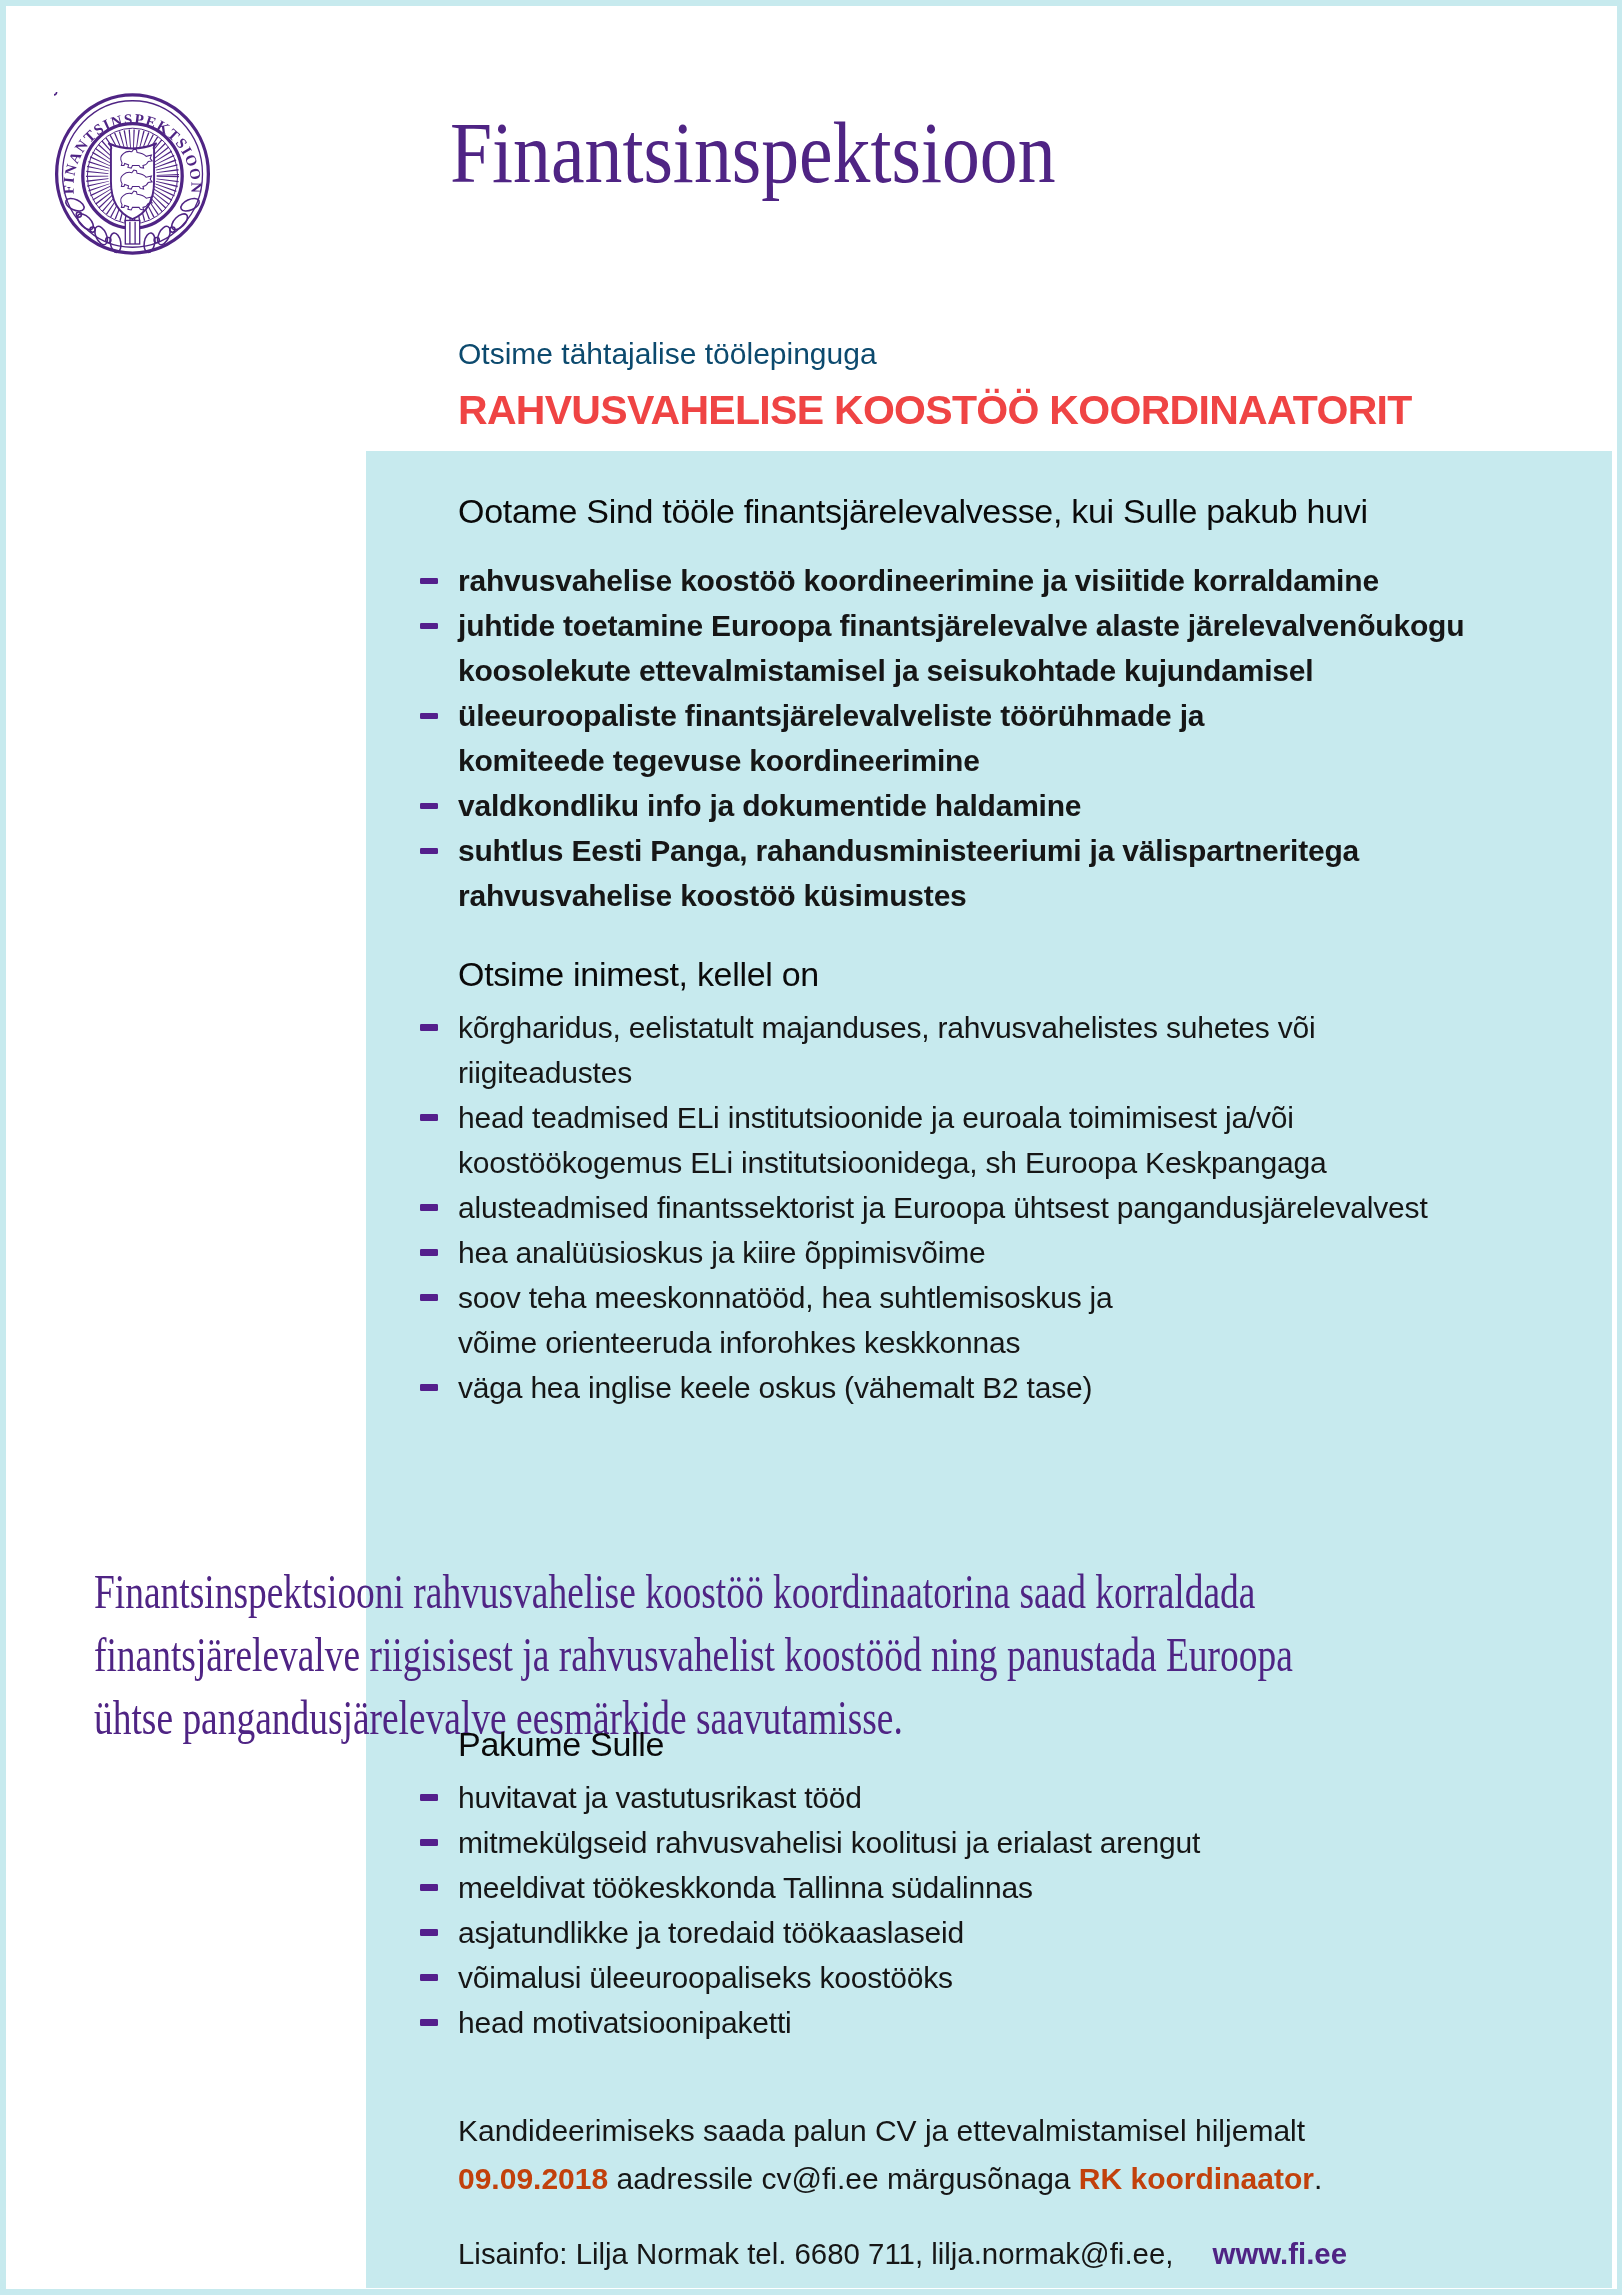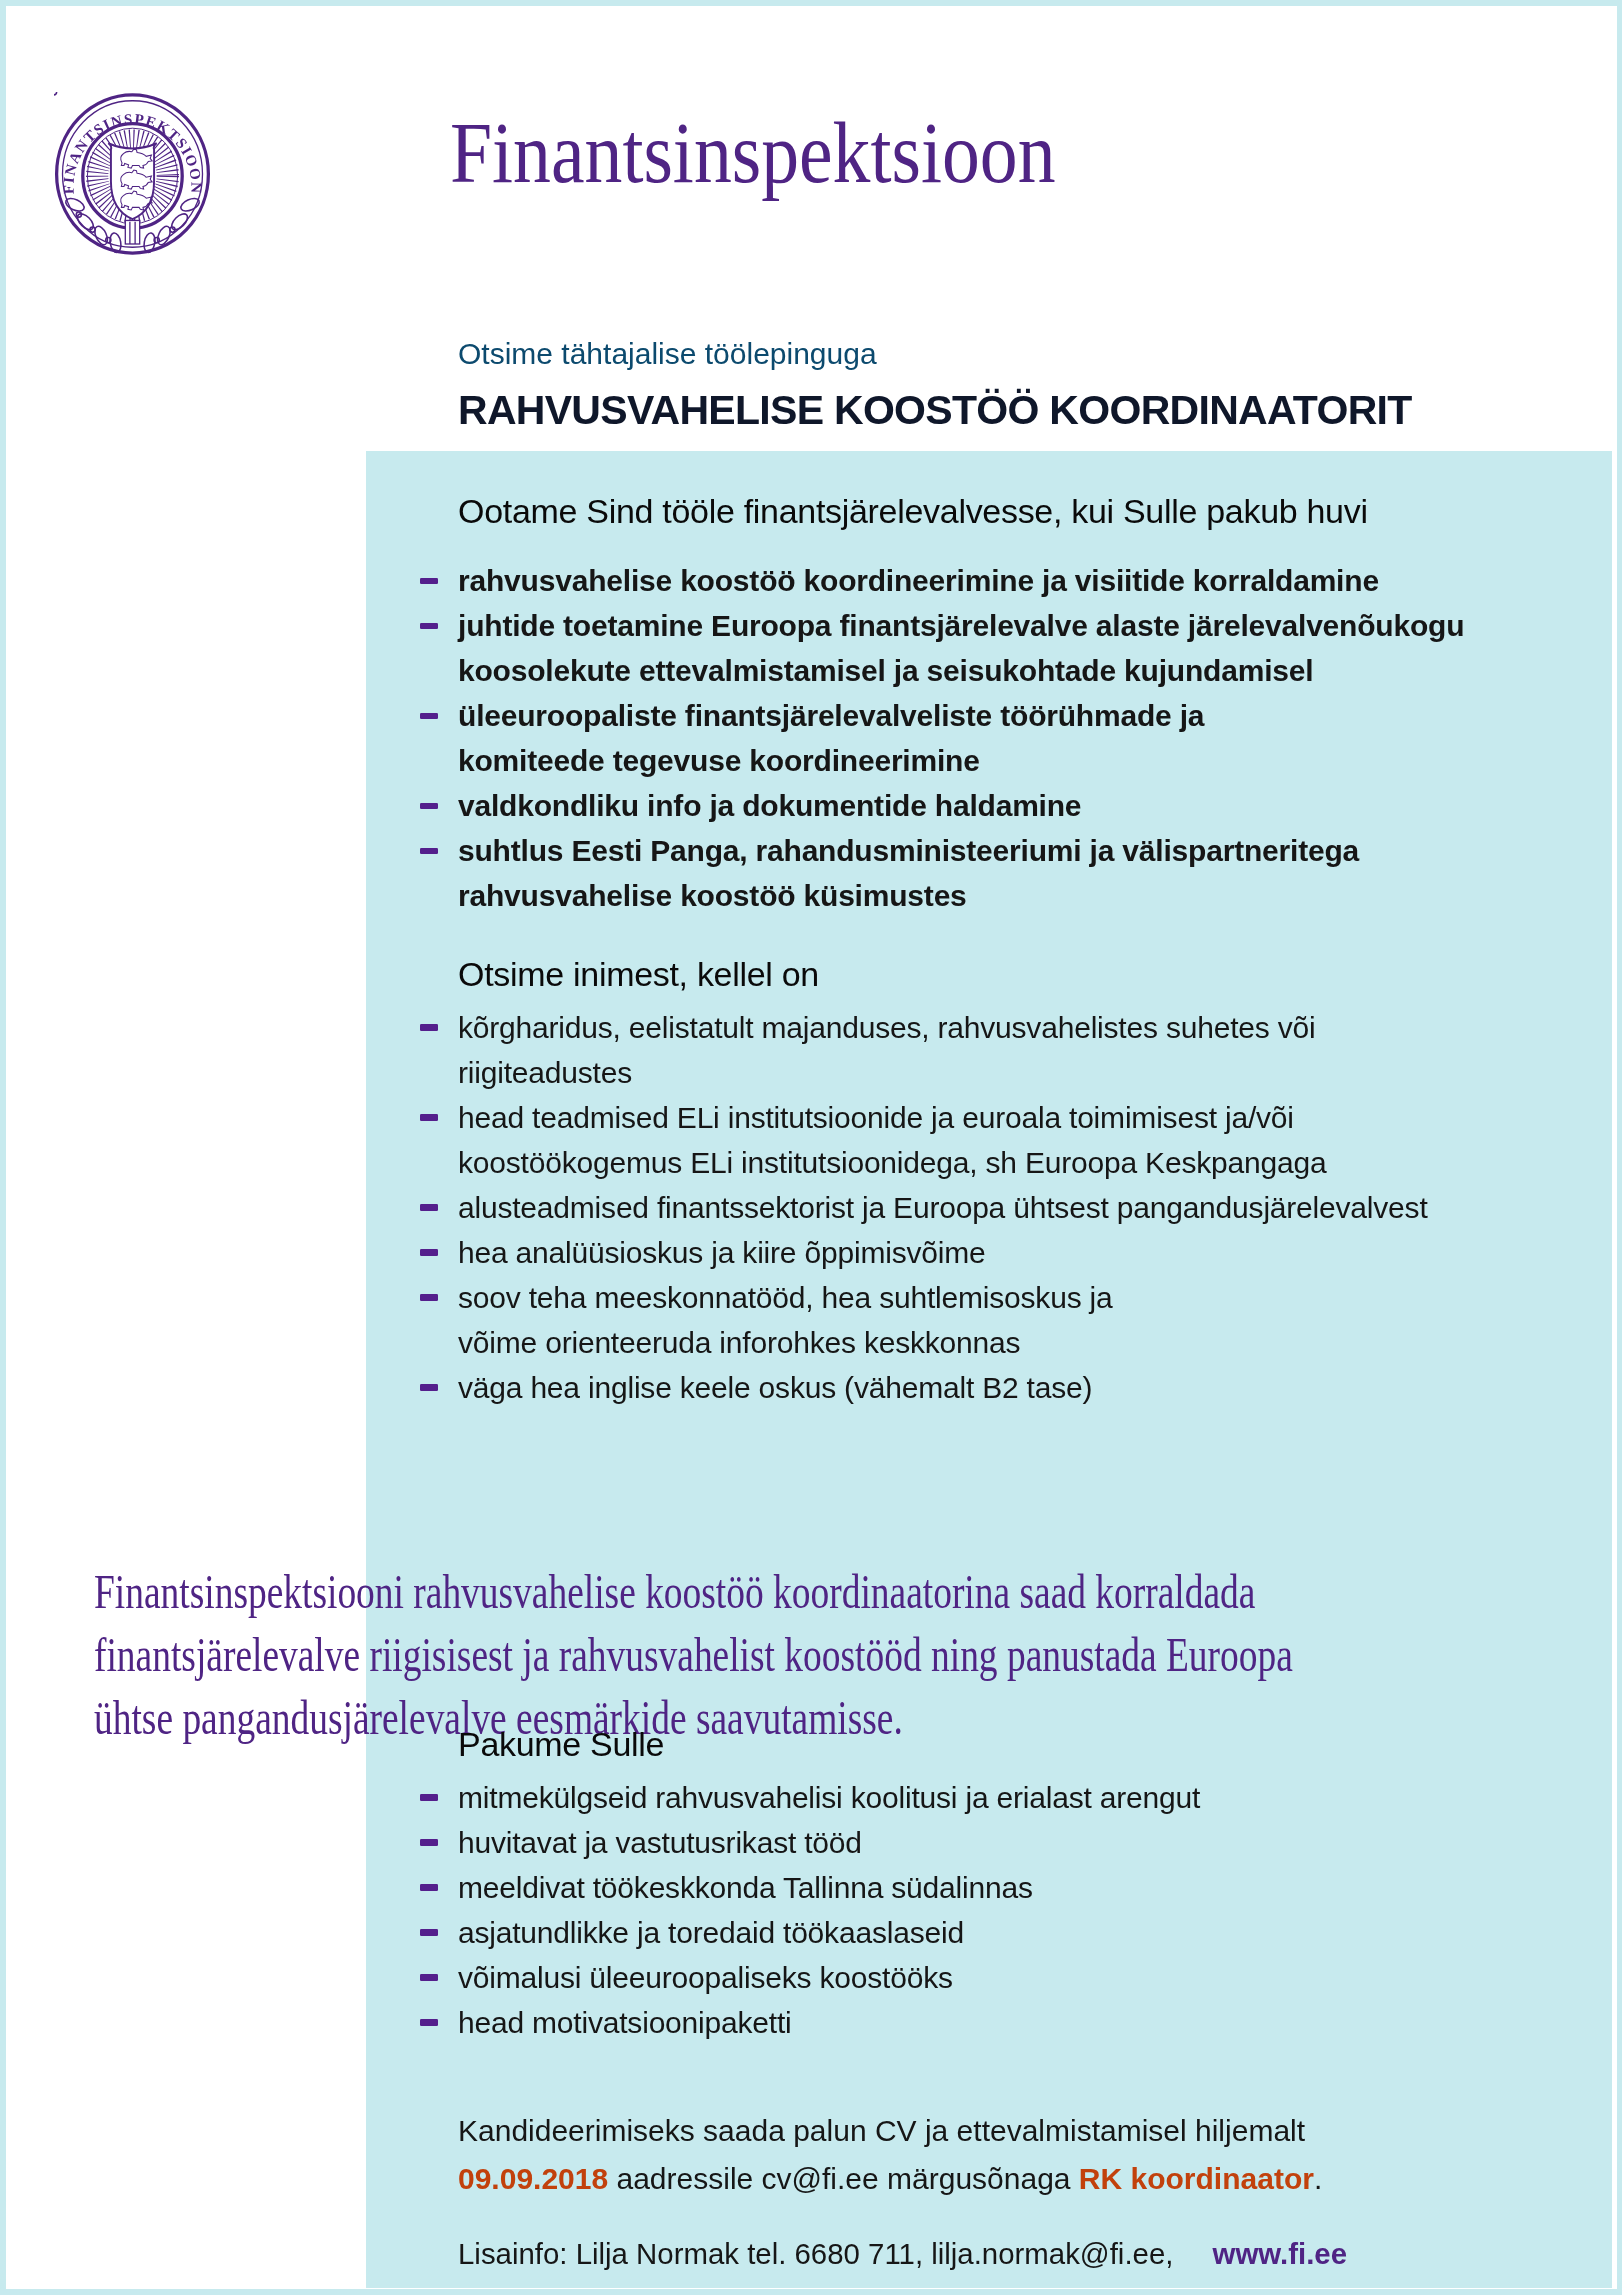"RAHVUSVAHELISE KOOSTÖÖ KOORDINAATORIT" .intro-line2 { color: #0f172a -> #ef4444 }
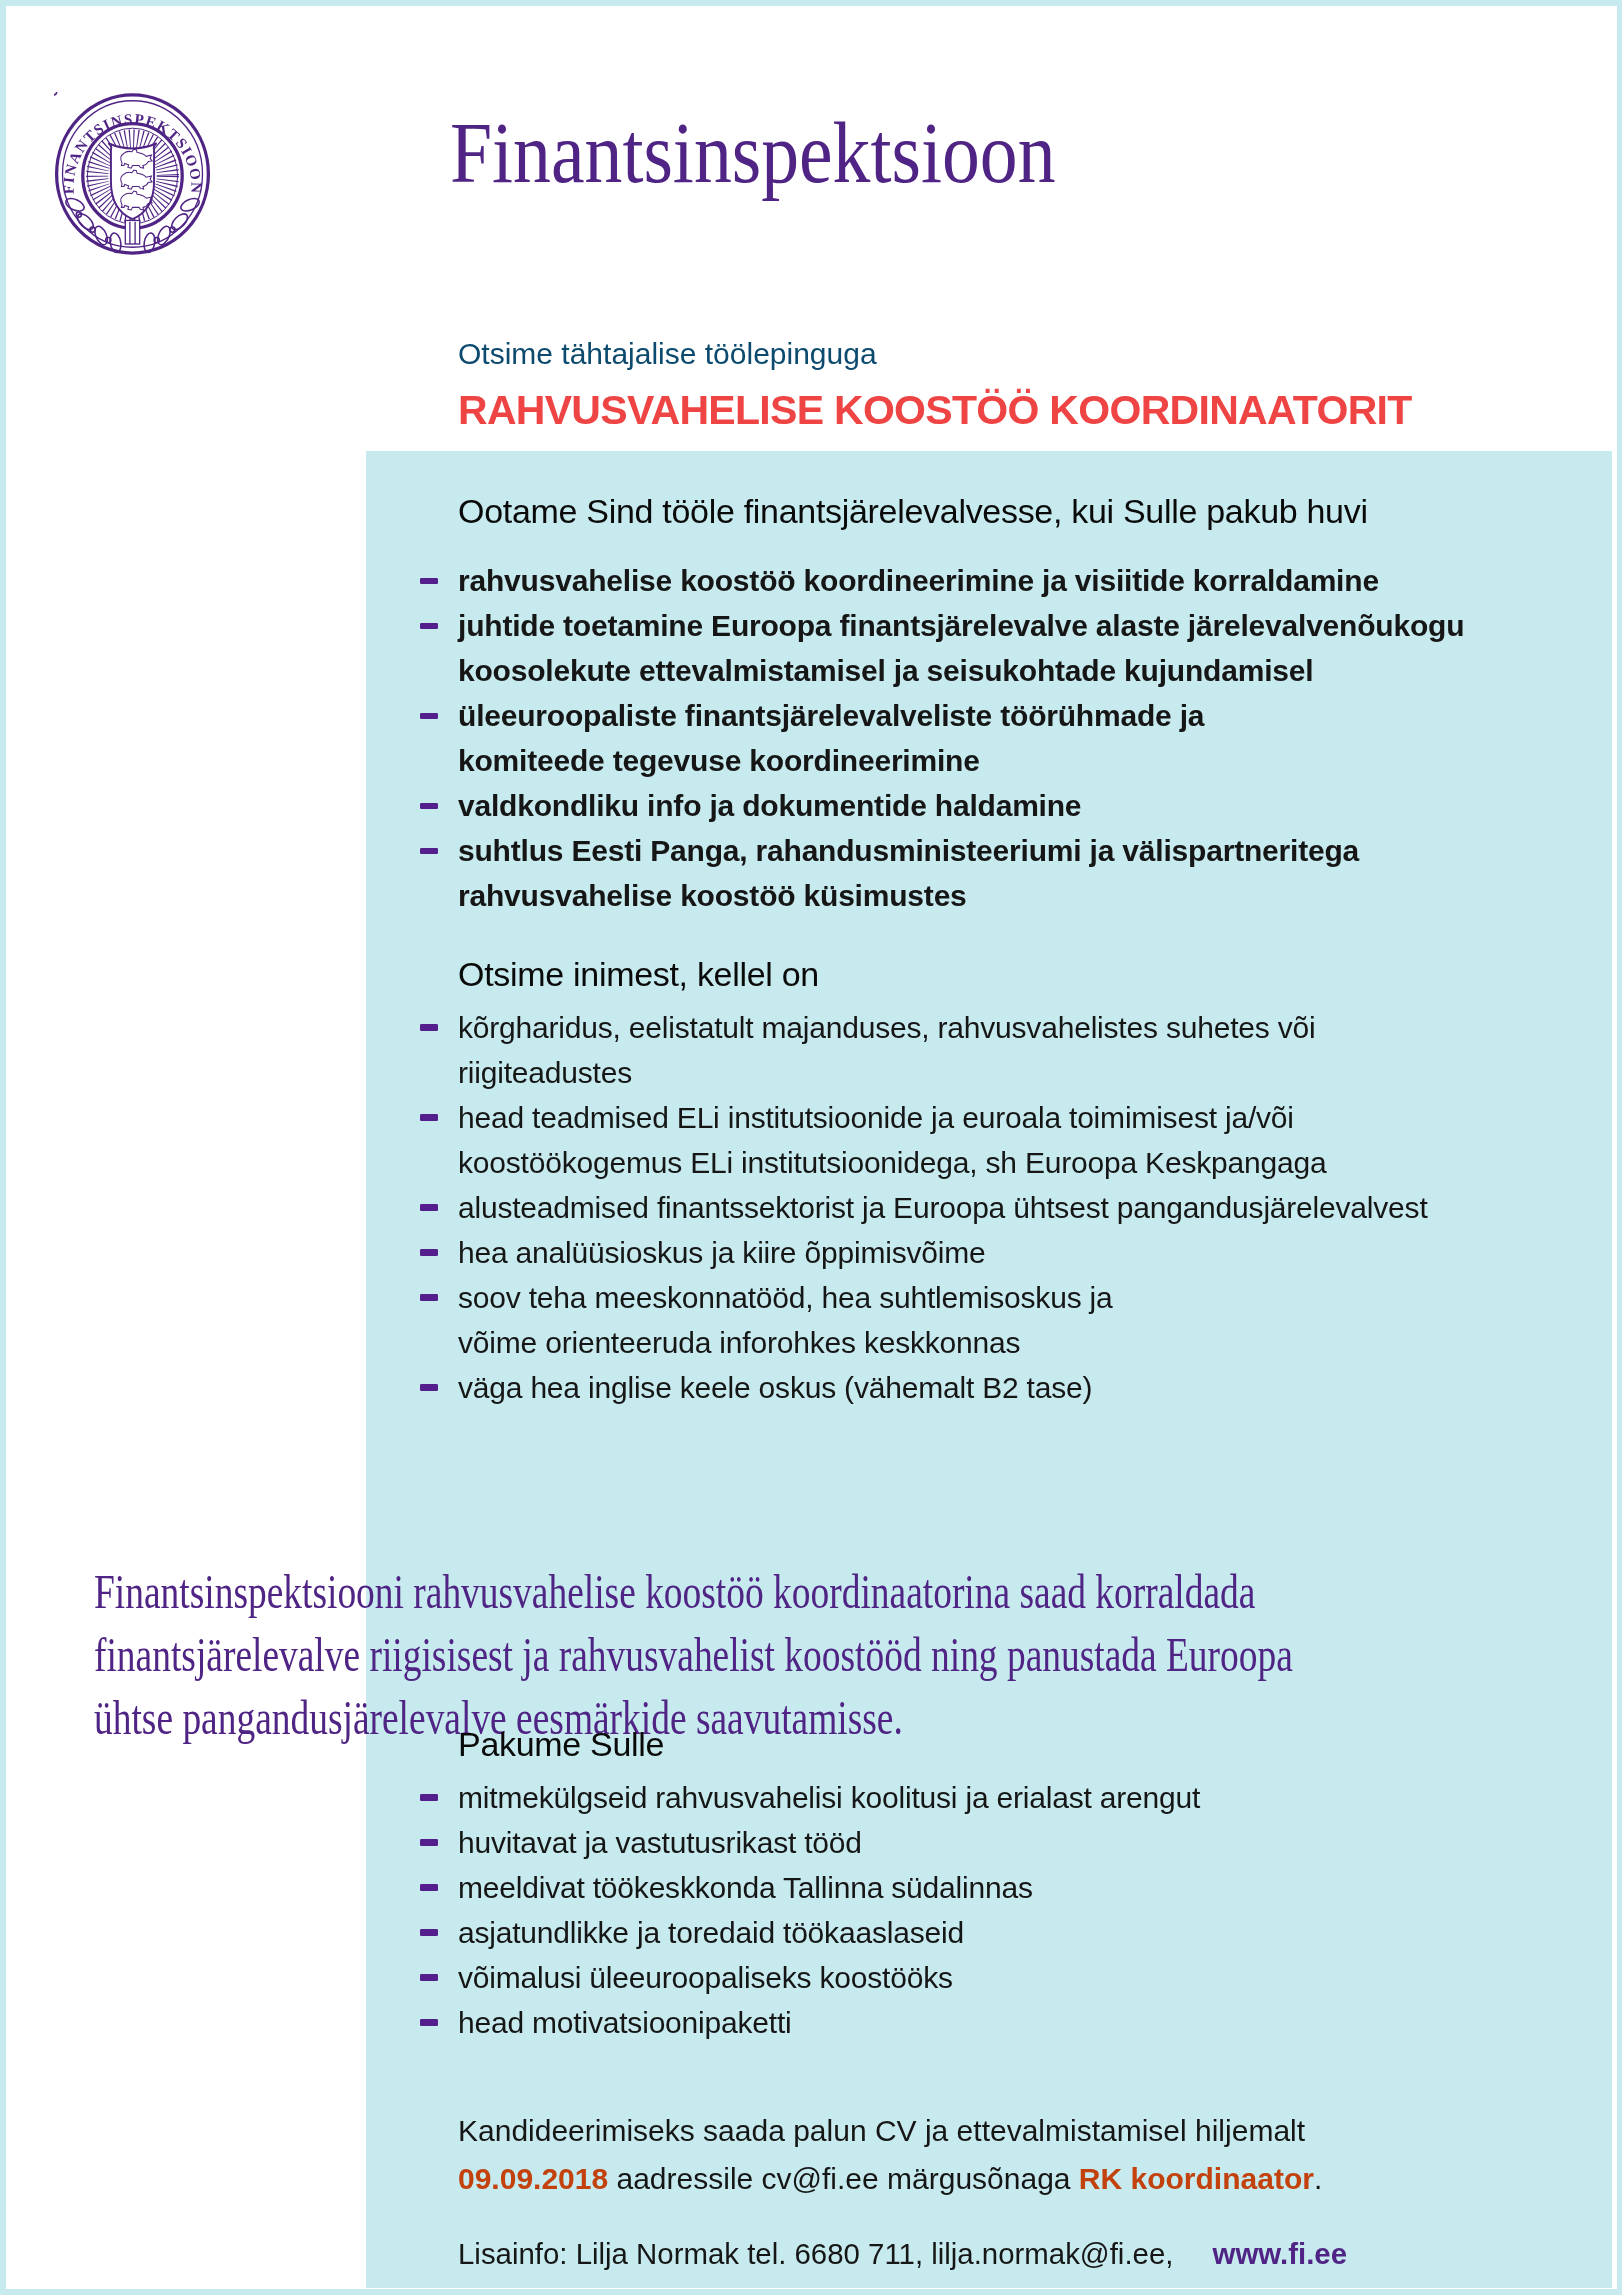"mitmekülgseid rahvusvahelisi koolitusi" li { order: before "huvitavat ja vastutusrikast tööd" -> after "huvitavat ja vastutusrikast tööd" }
